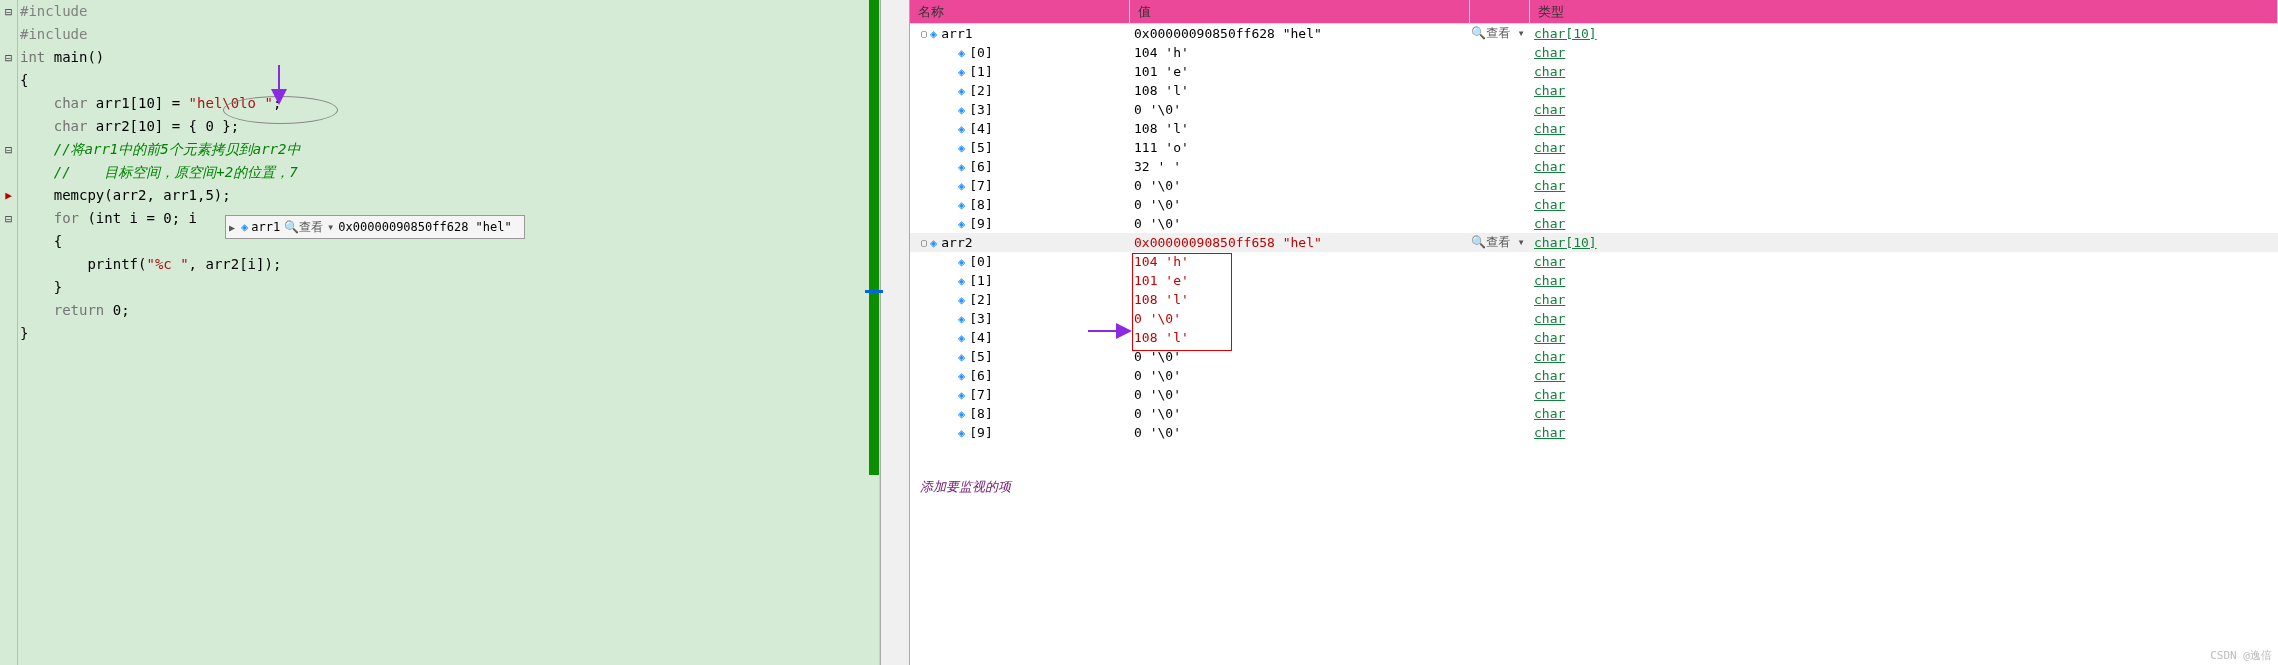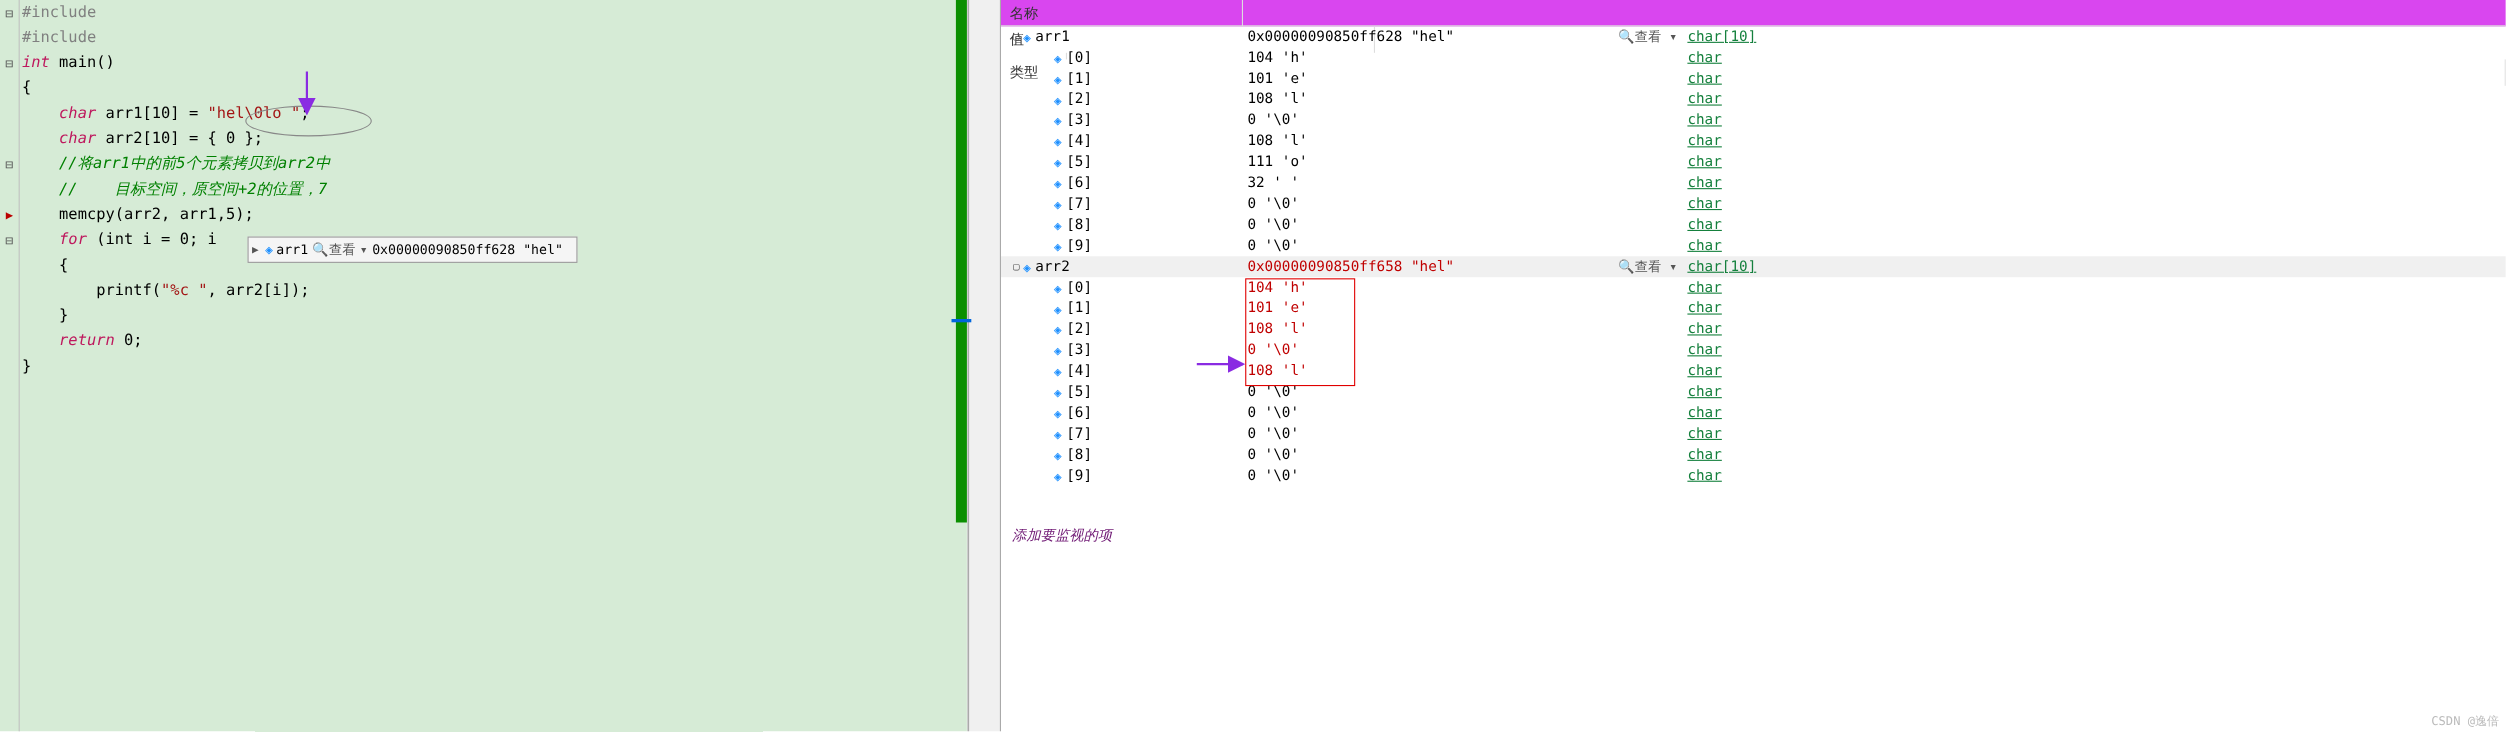"名称" .wheader { background: #d946ef -> #ec4899; flex-direction: column -> none }
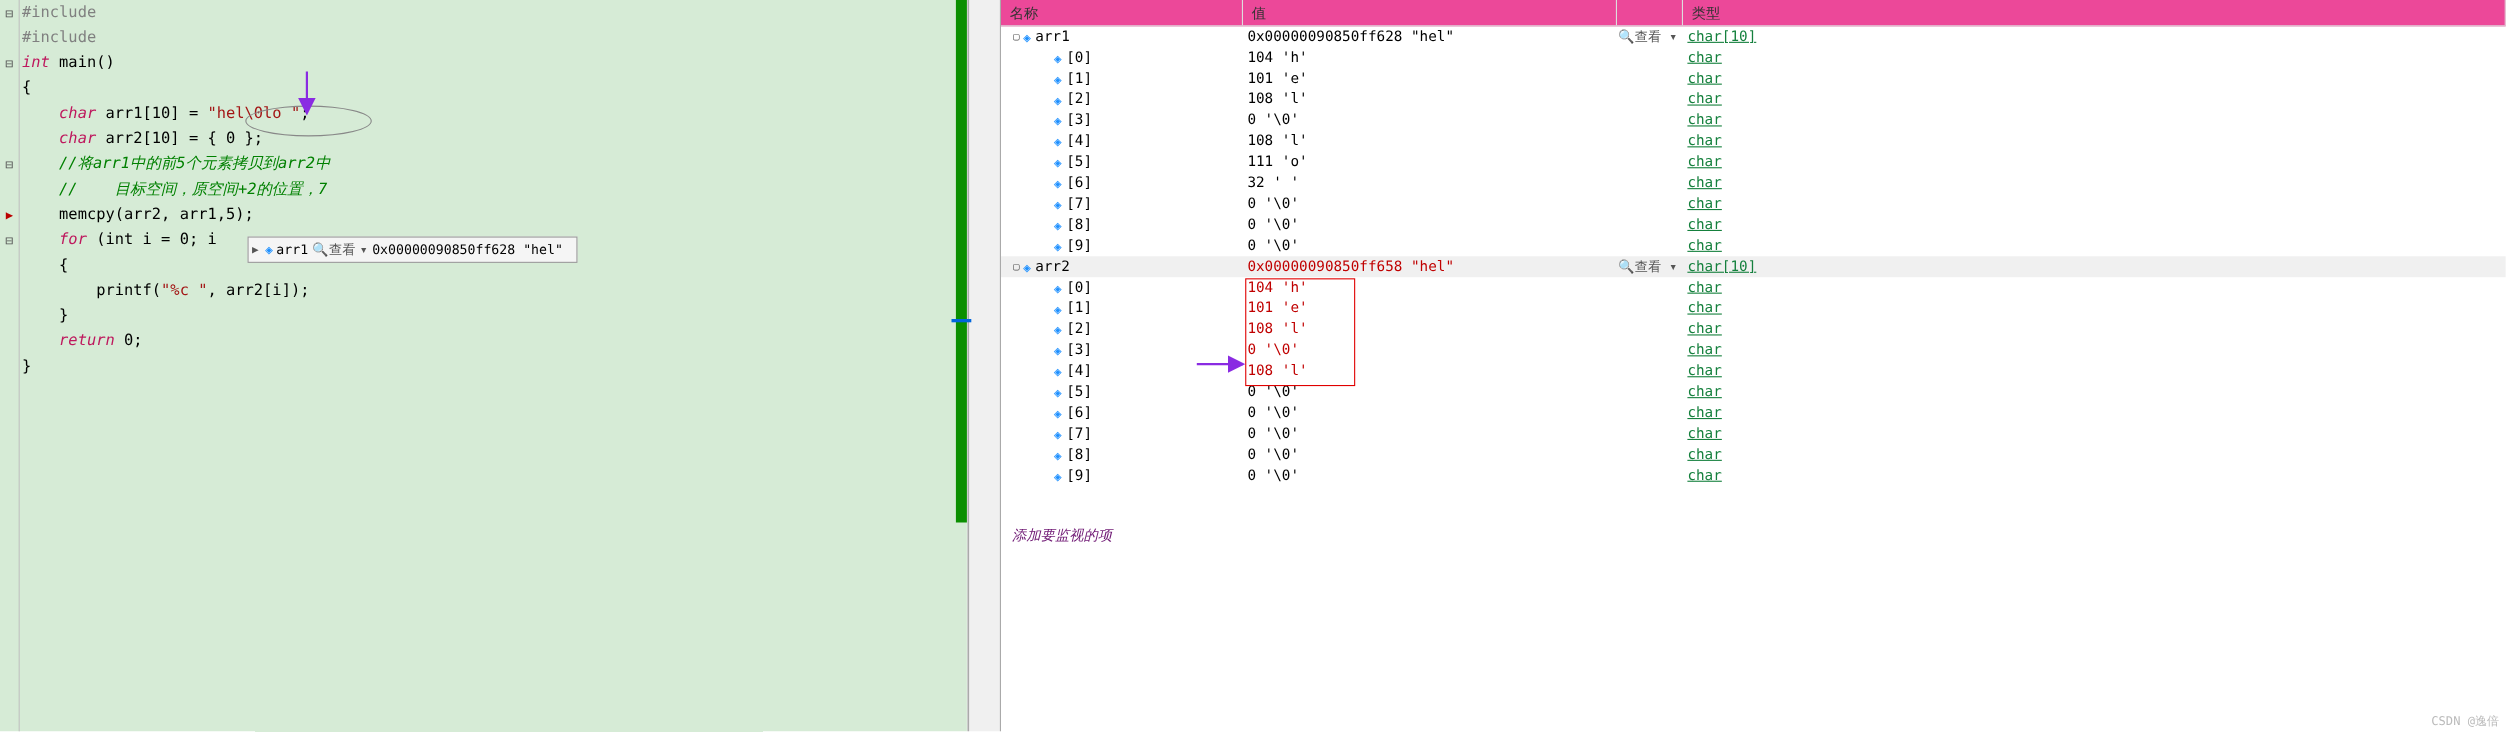"int" .kw { color: #be185d -> #737373; font-style: italic -> none }
